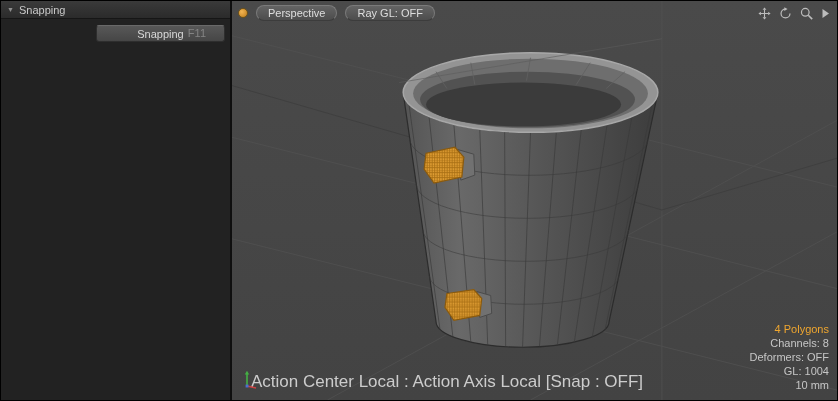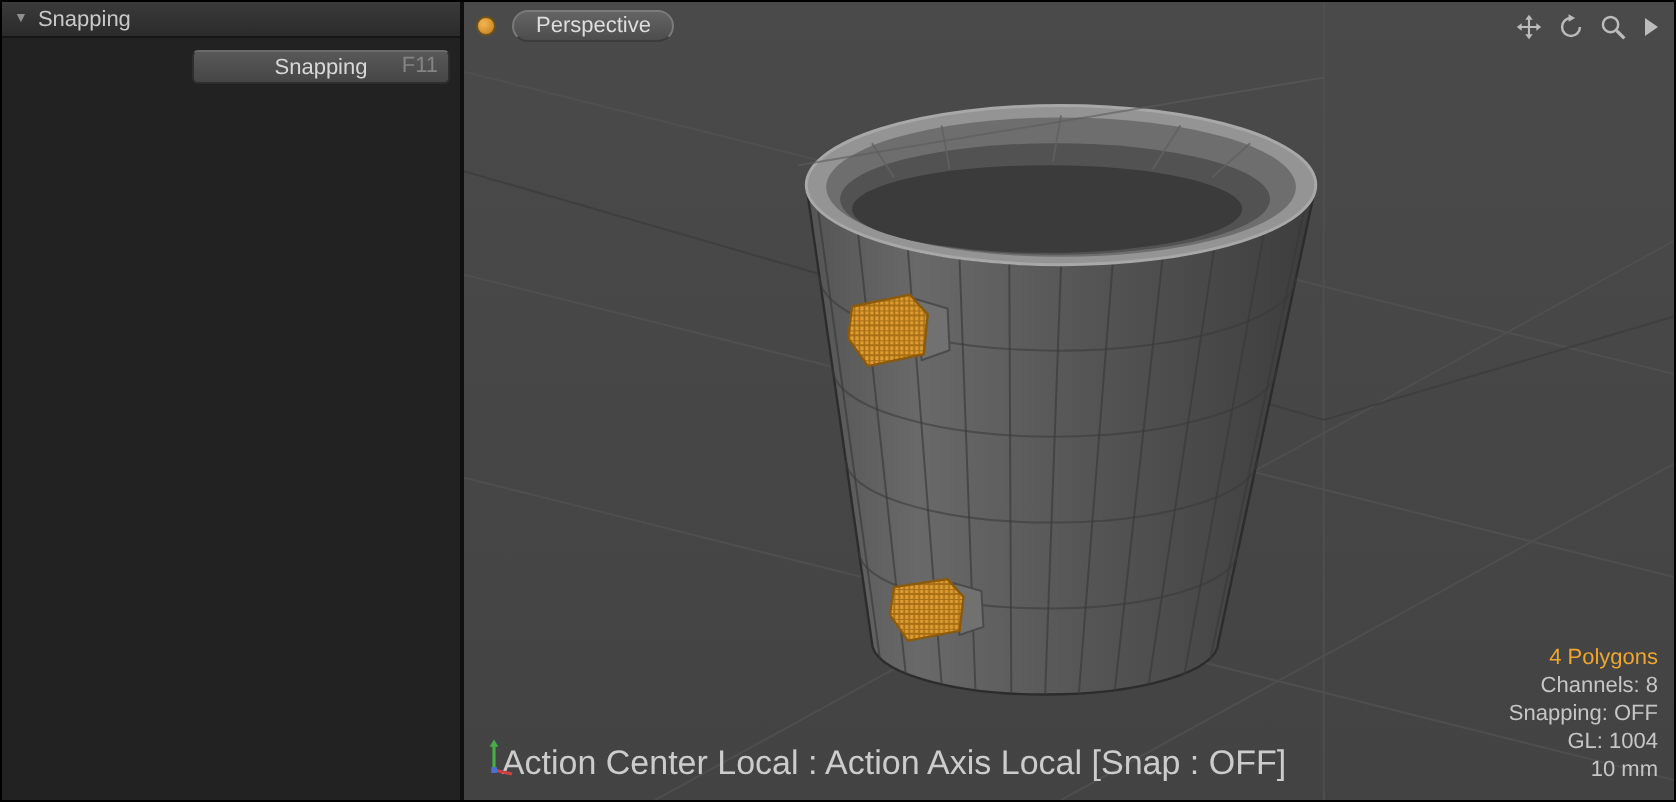"Ray GL: OFF" button.pill { html: none -> <button>Ray GL: OFF</button> }
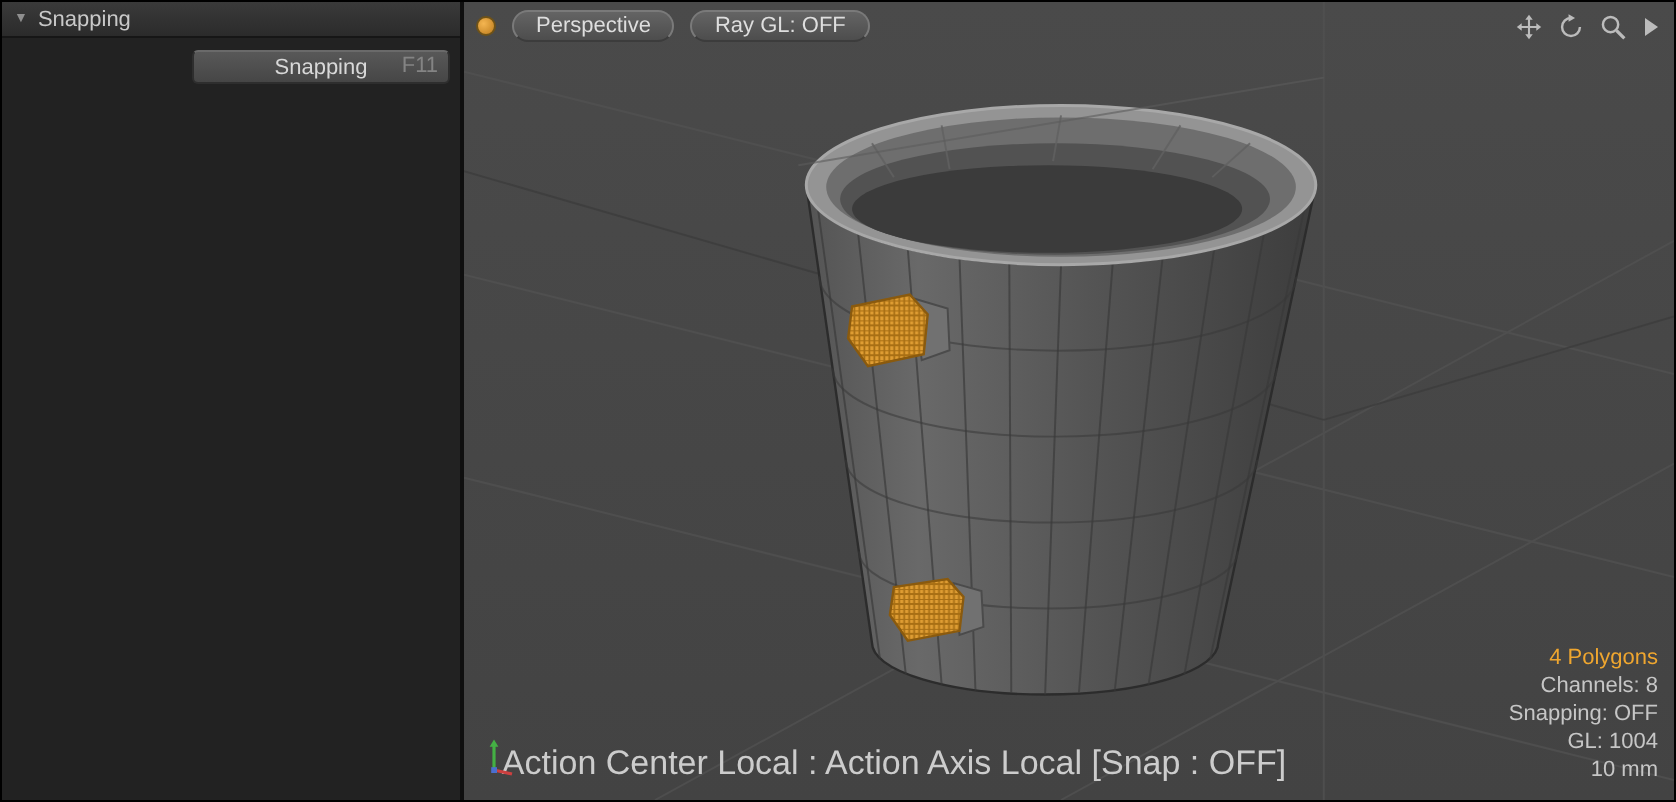"F11" .snap-btn-key { right: 5px -> 18px }
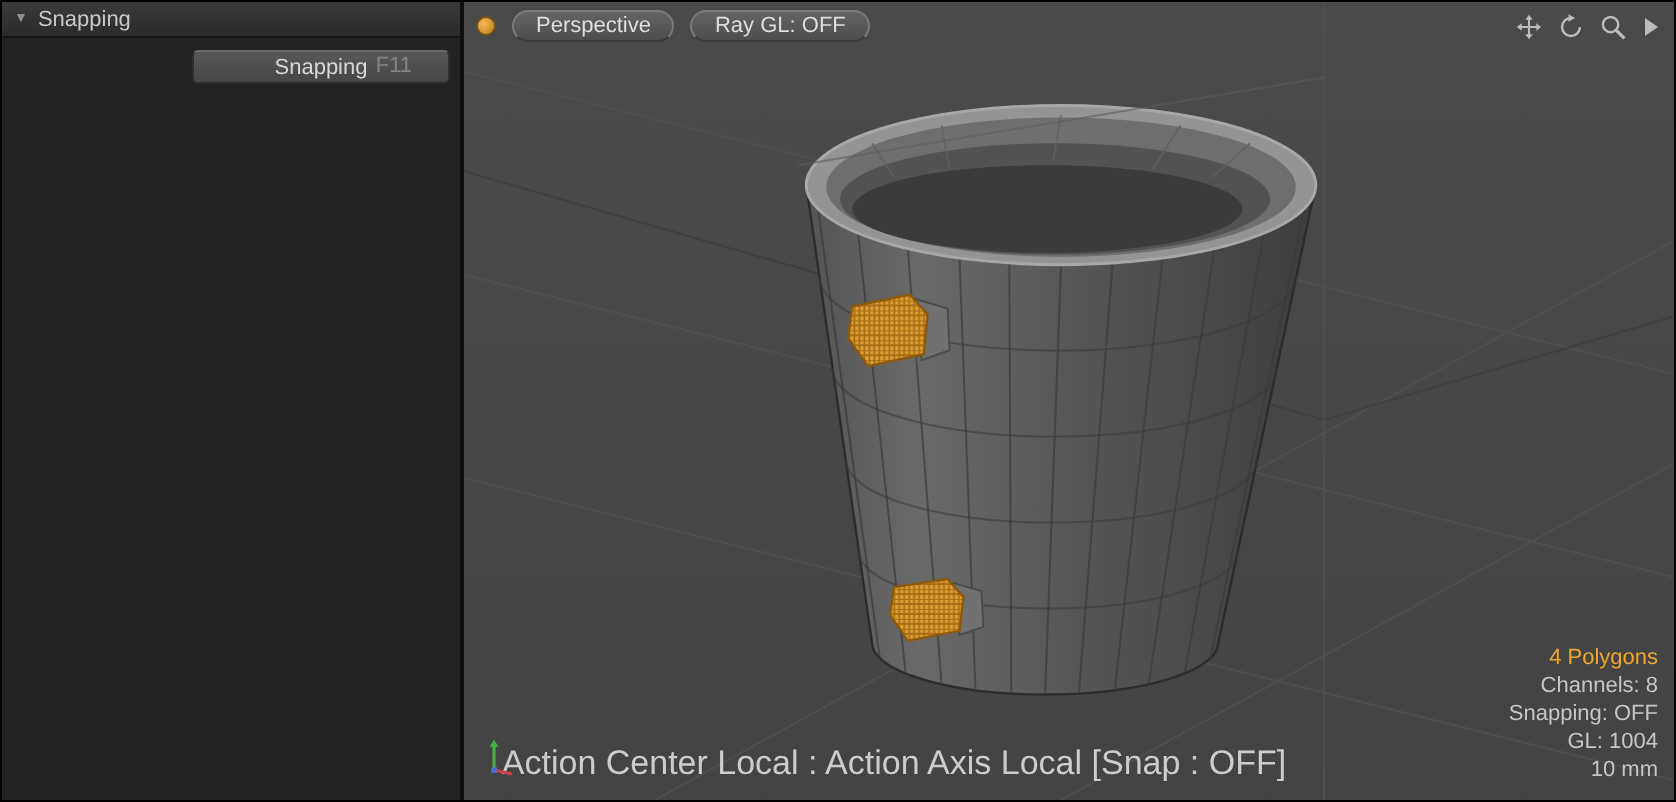"Snapping: OFF" div.stat { text: Snapping -> Deformers }
